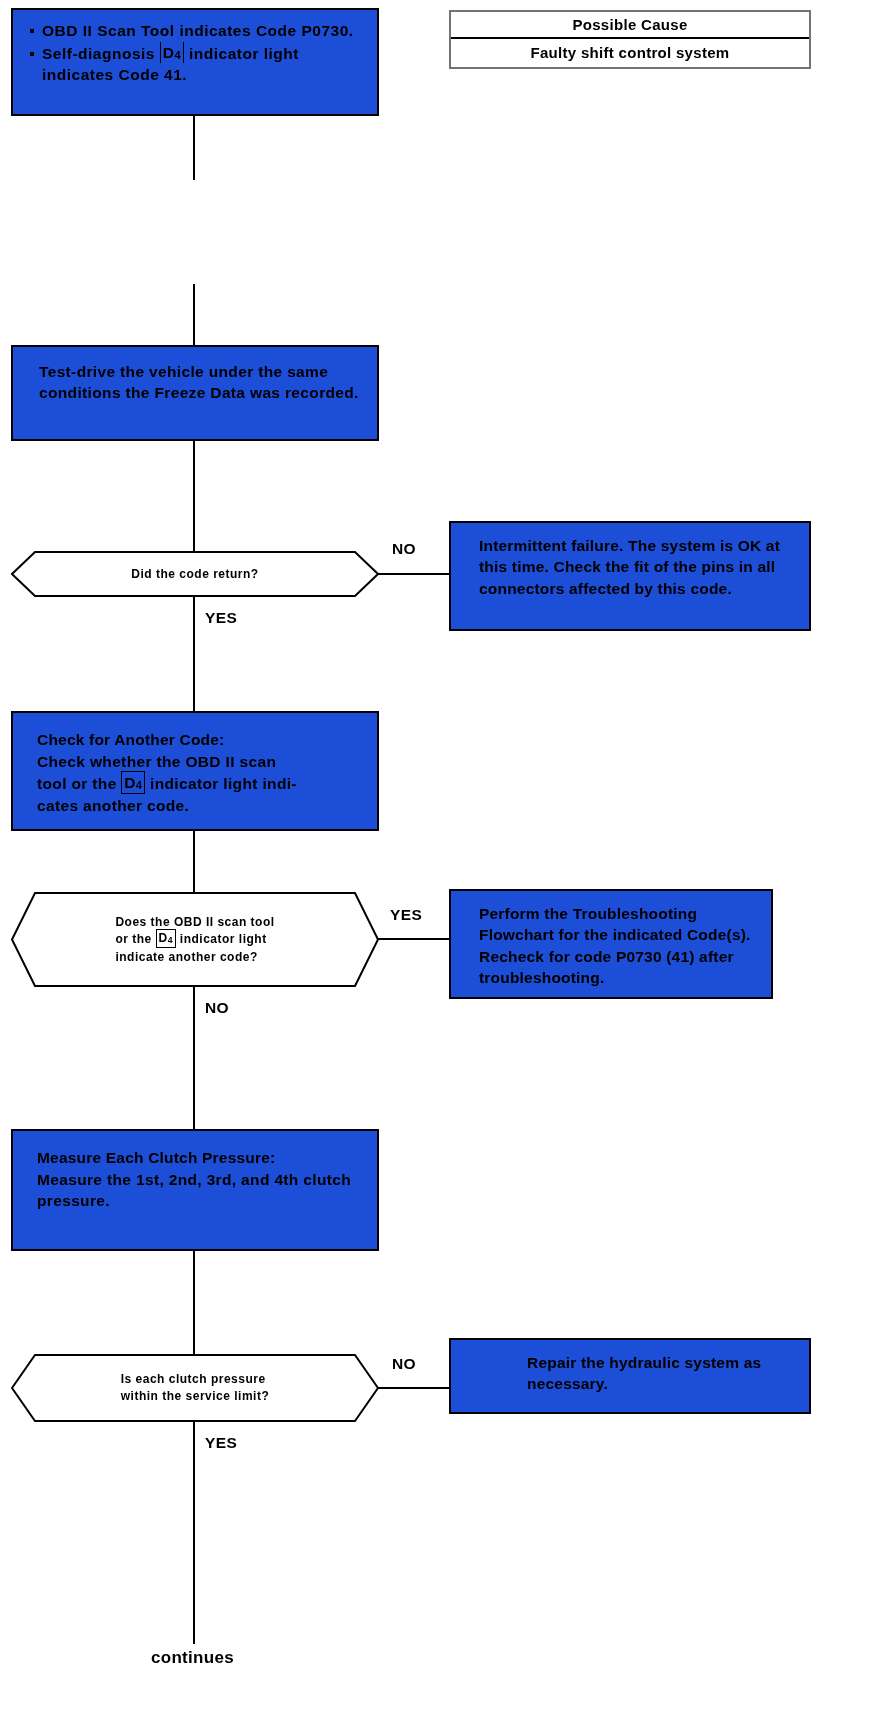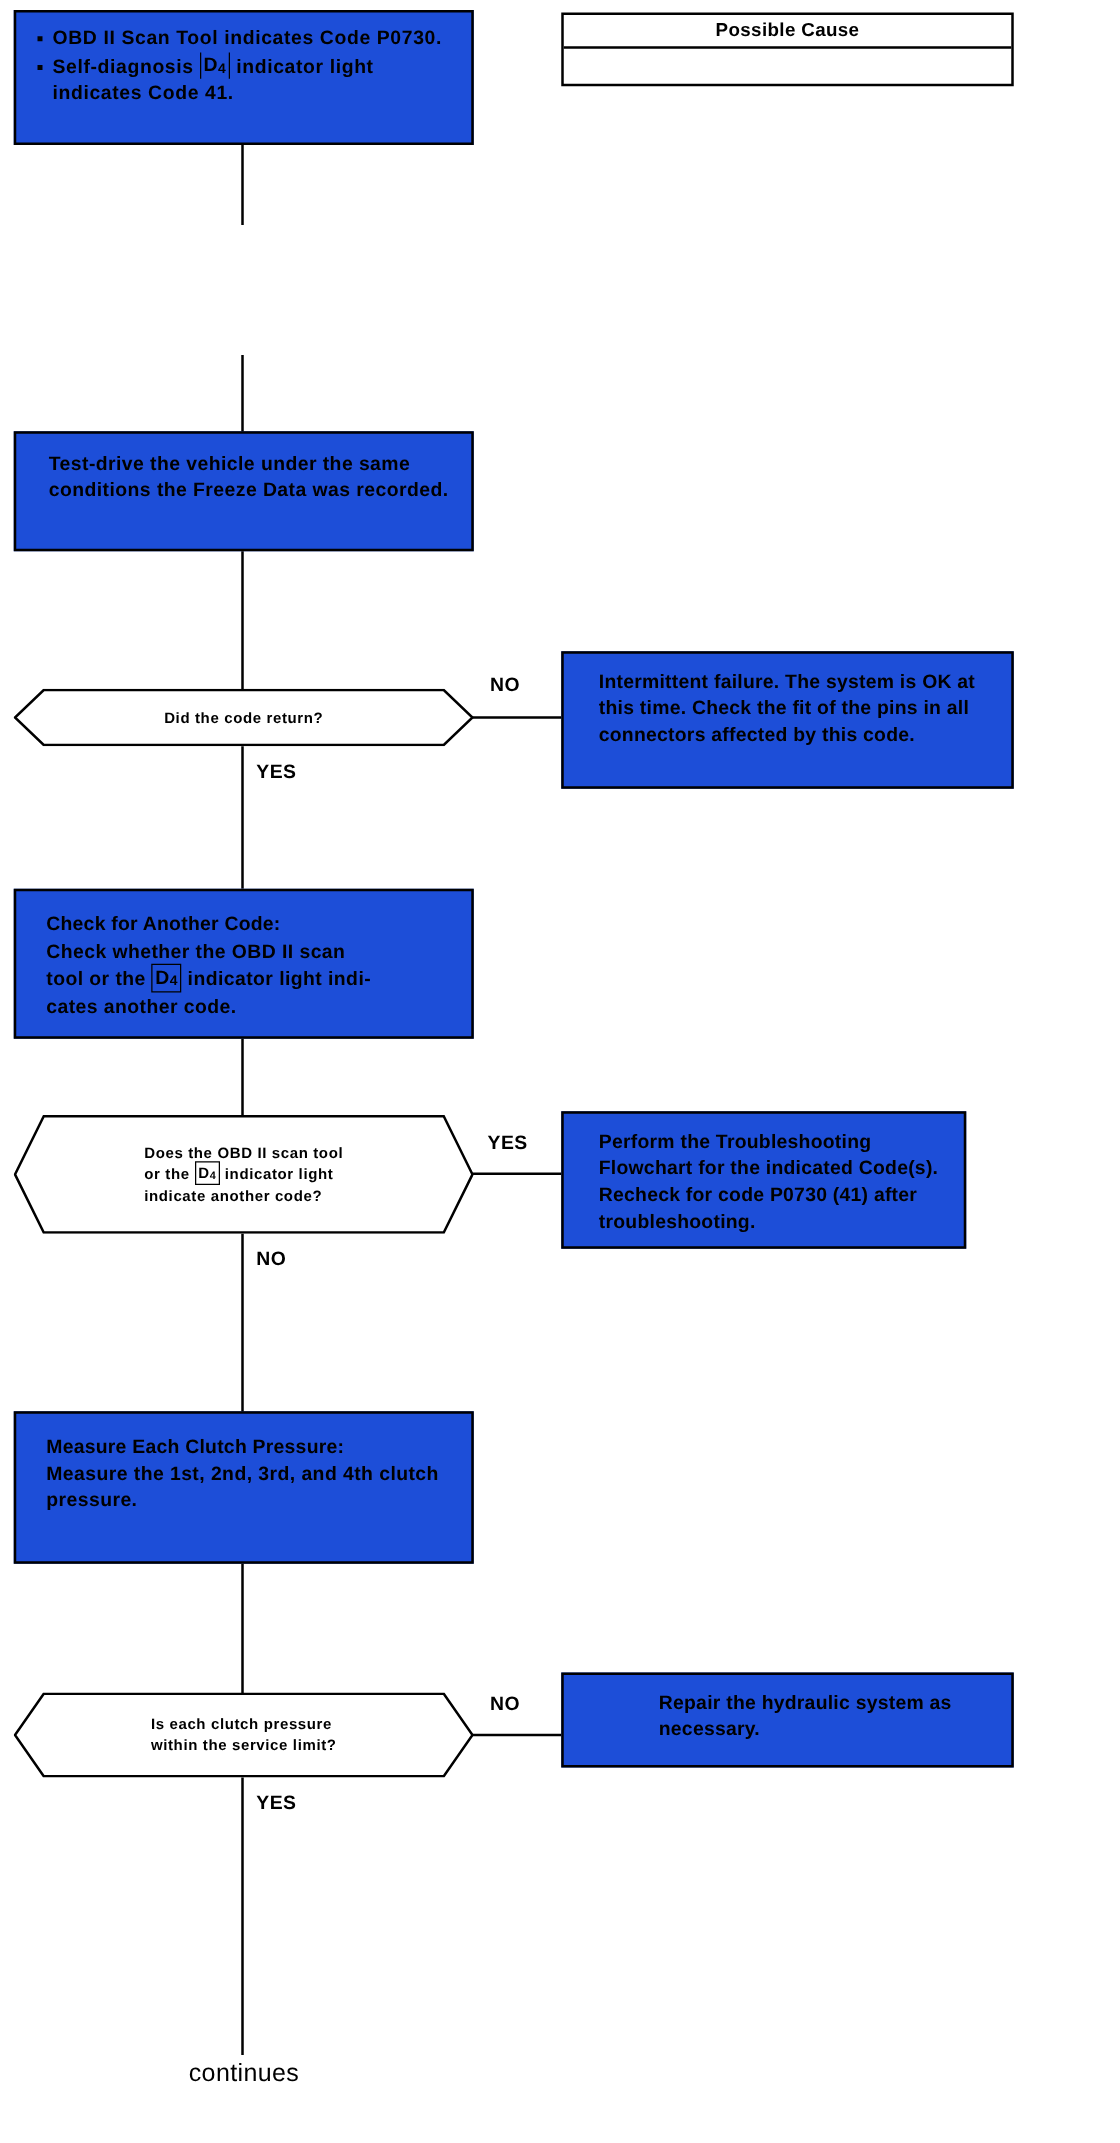"Possible Cause" .pc-table { border: 2px solid #000000 -> 2px solid #737373 }
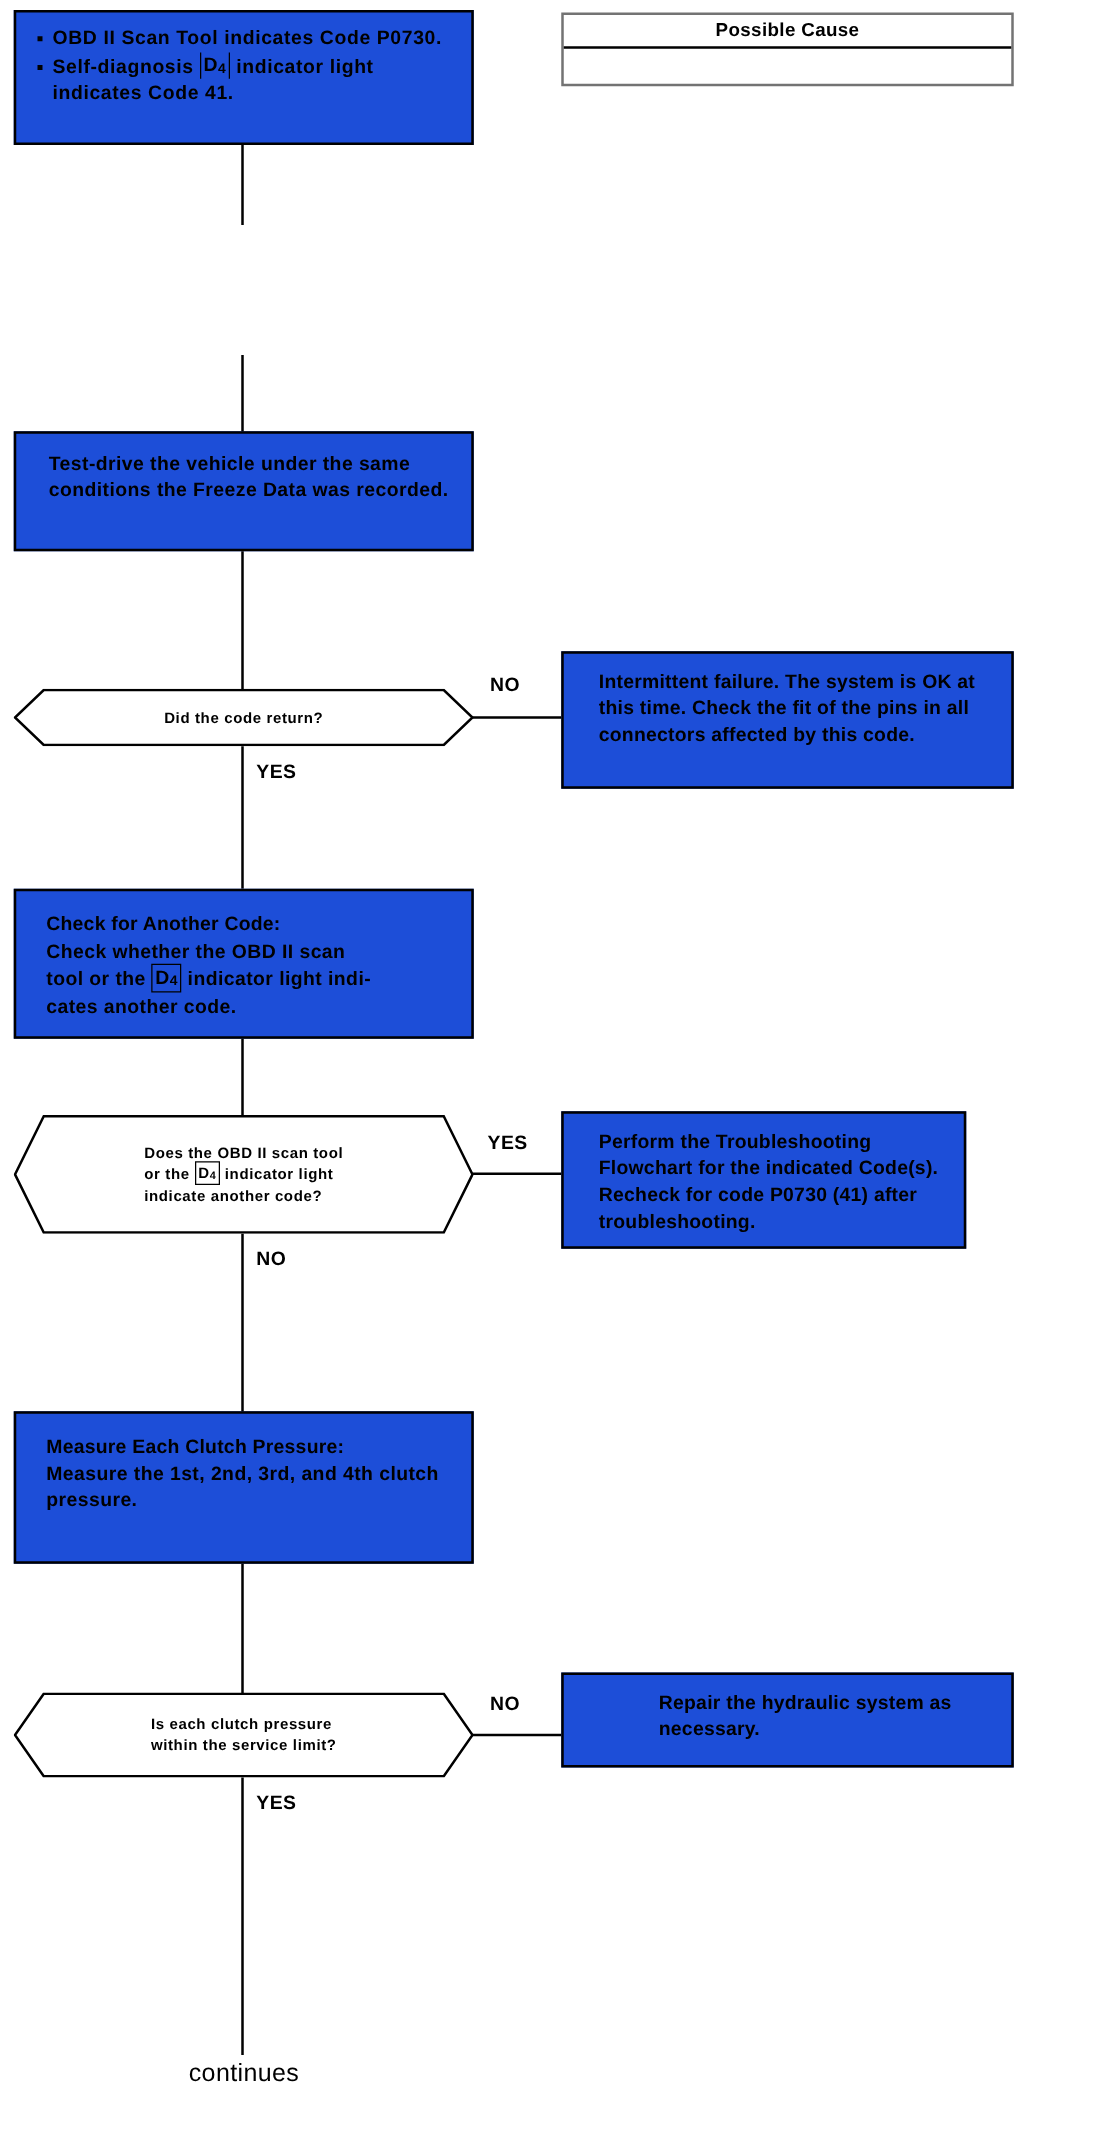"Faulty shift control system" div.pc-cell { html: none -> <div>Faulty shift control system</div> }
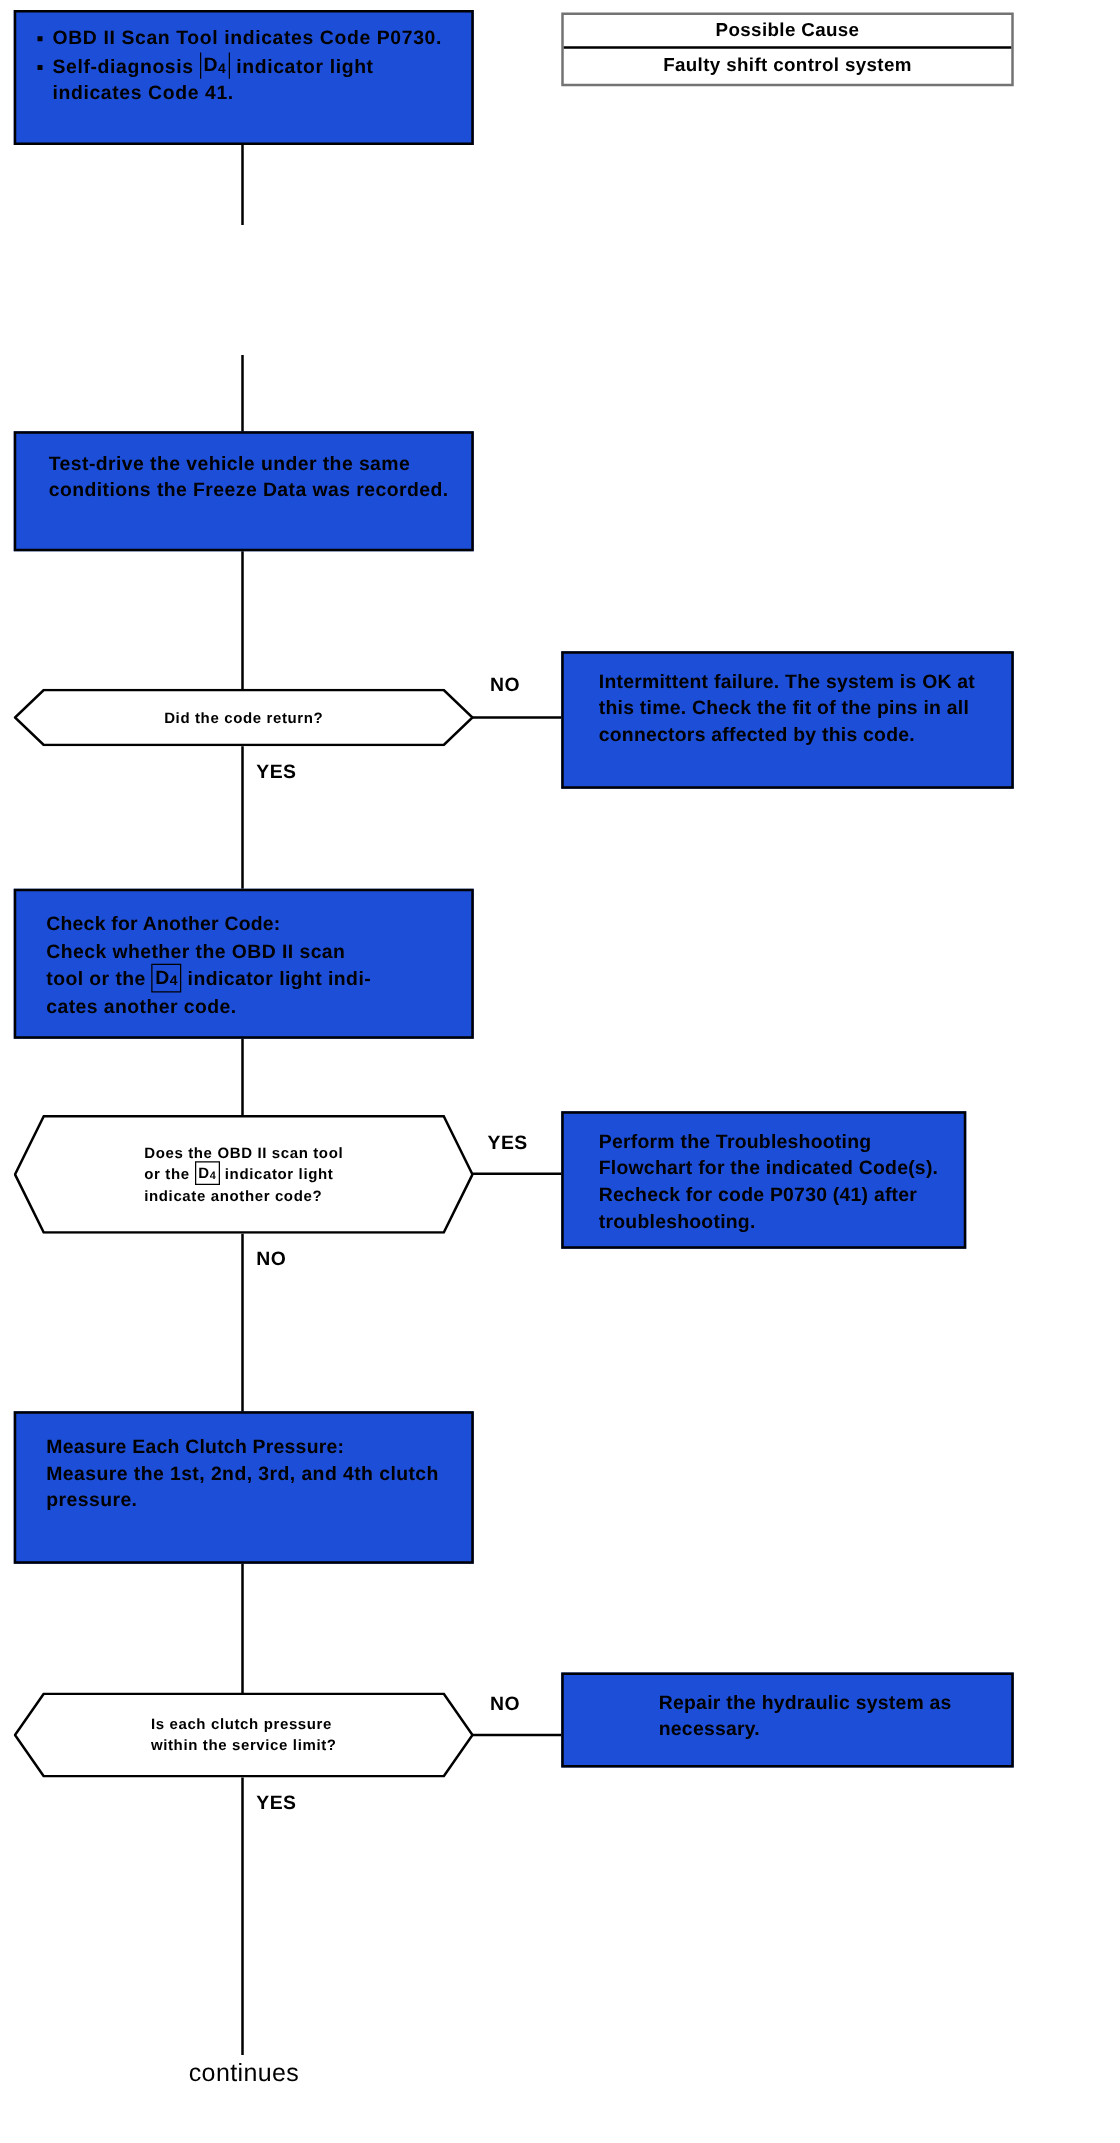"continues" .footer-note { font-size: 20px -> 17px; font-weight: 400 -> 700 }
